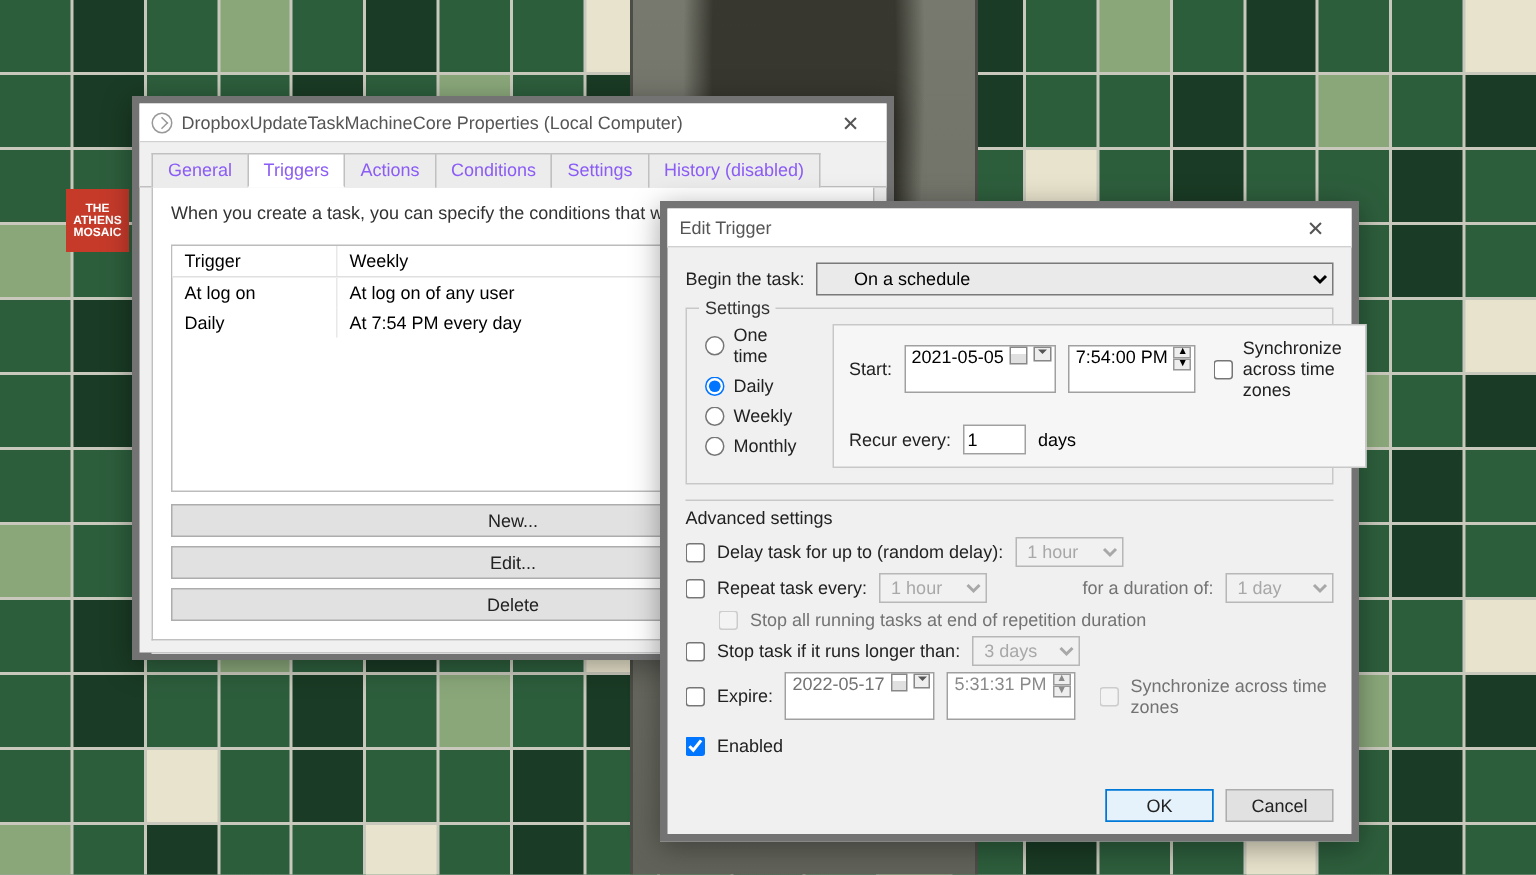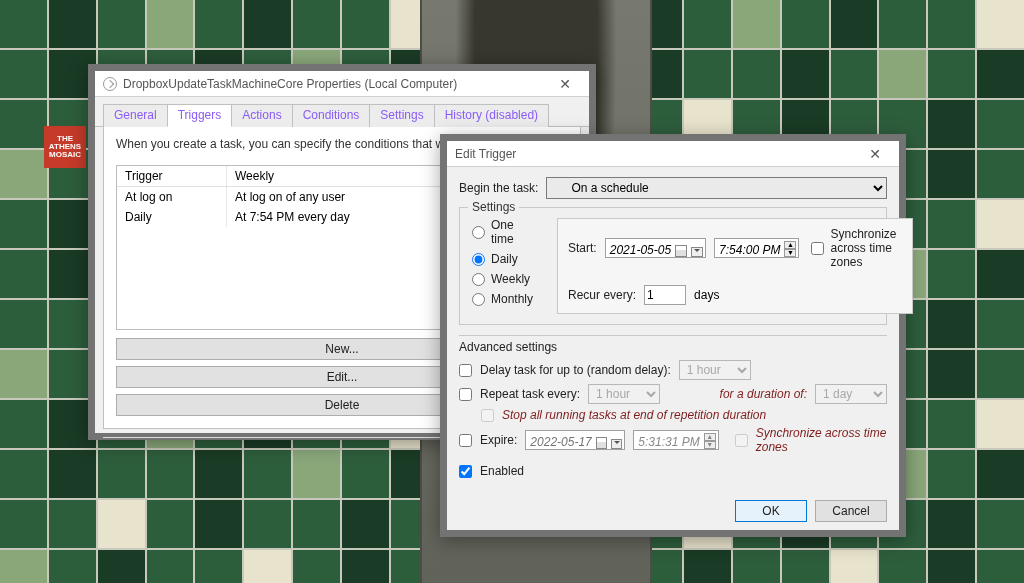"DropboxUpdateTaskMachineCore Properties" .win { border: 7px solid #737373 -> 5px solid #737373 }
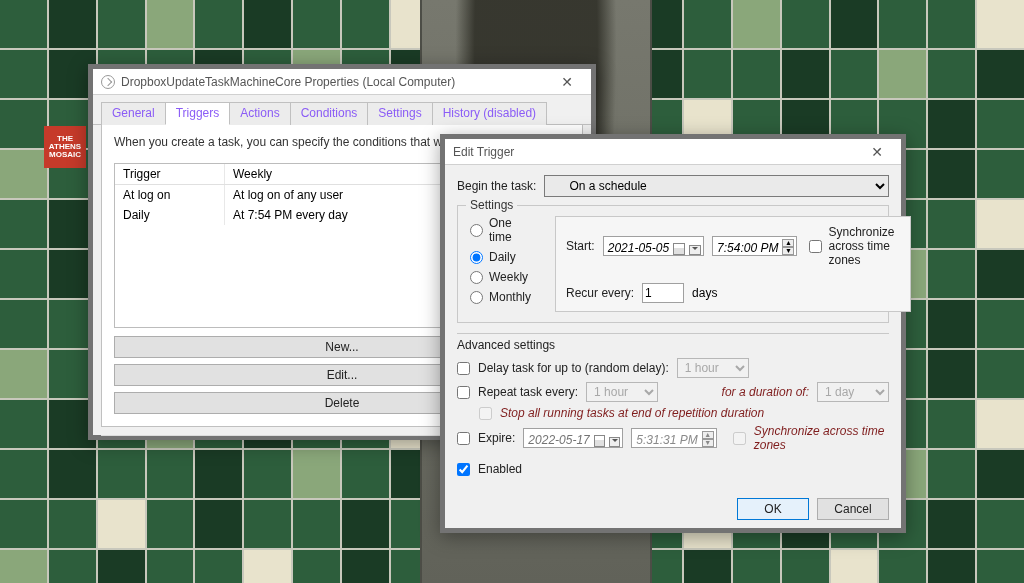"2021-05-05" .date-field { align-items: flex-end -> flex-start; font-style: italic -> none; height: 20px -> 32px }
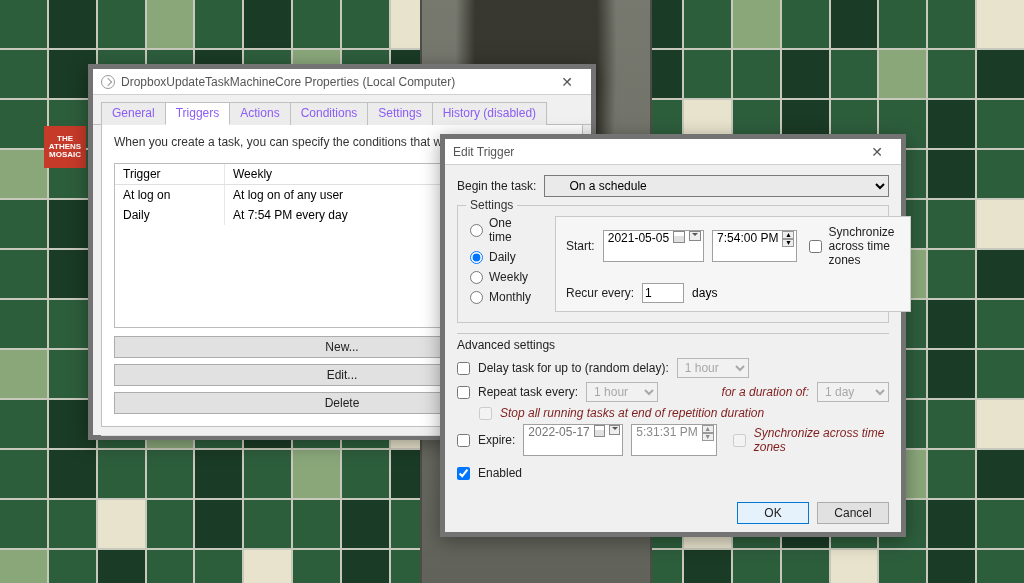"for a duration of:" .disabled-txt { color: #7f1d1d -> #737373; font-style: italic -> none }
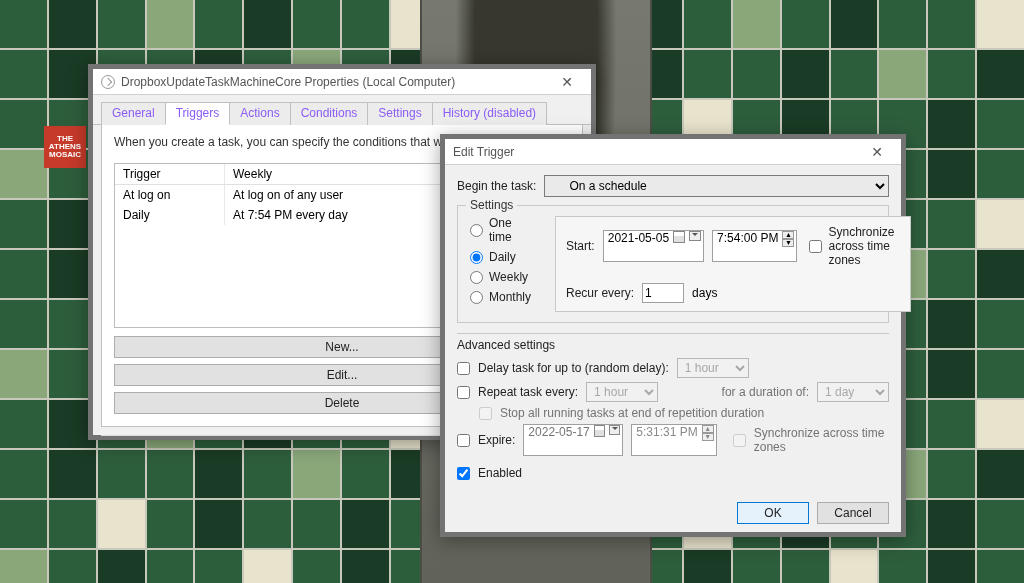"Stop task if it runs" div.row { html: none -> <div> <input> <label>Stop task if it runs longer than:</label> <select><option>3 days</option></select> </div> }
